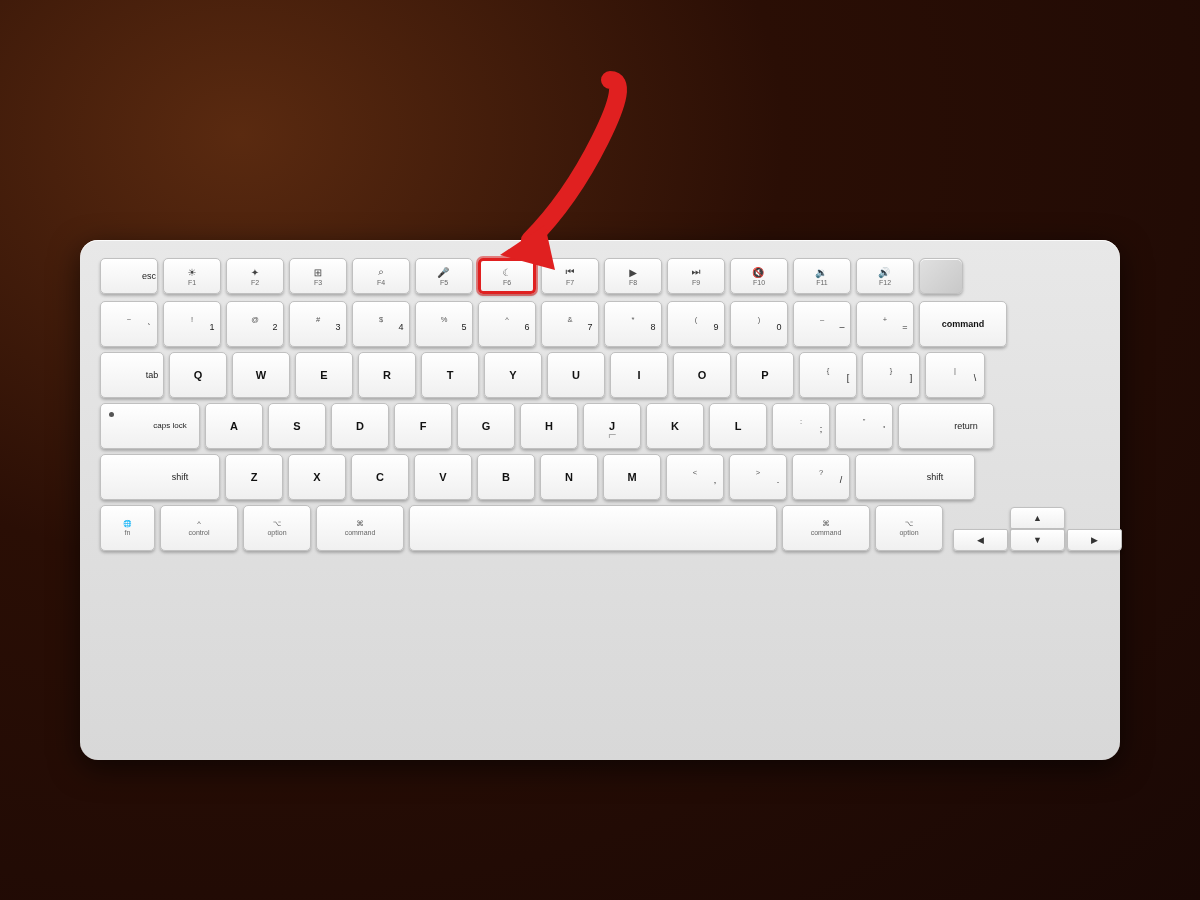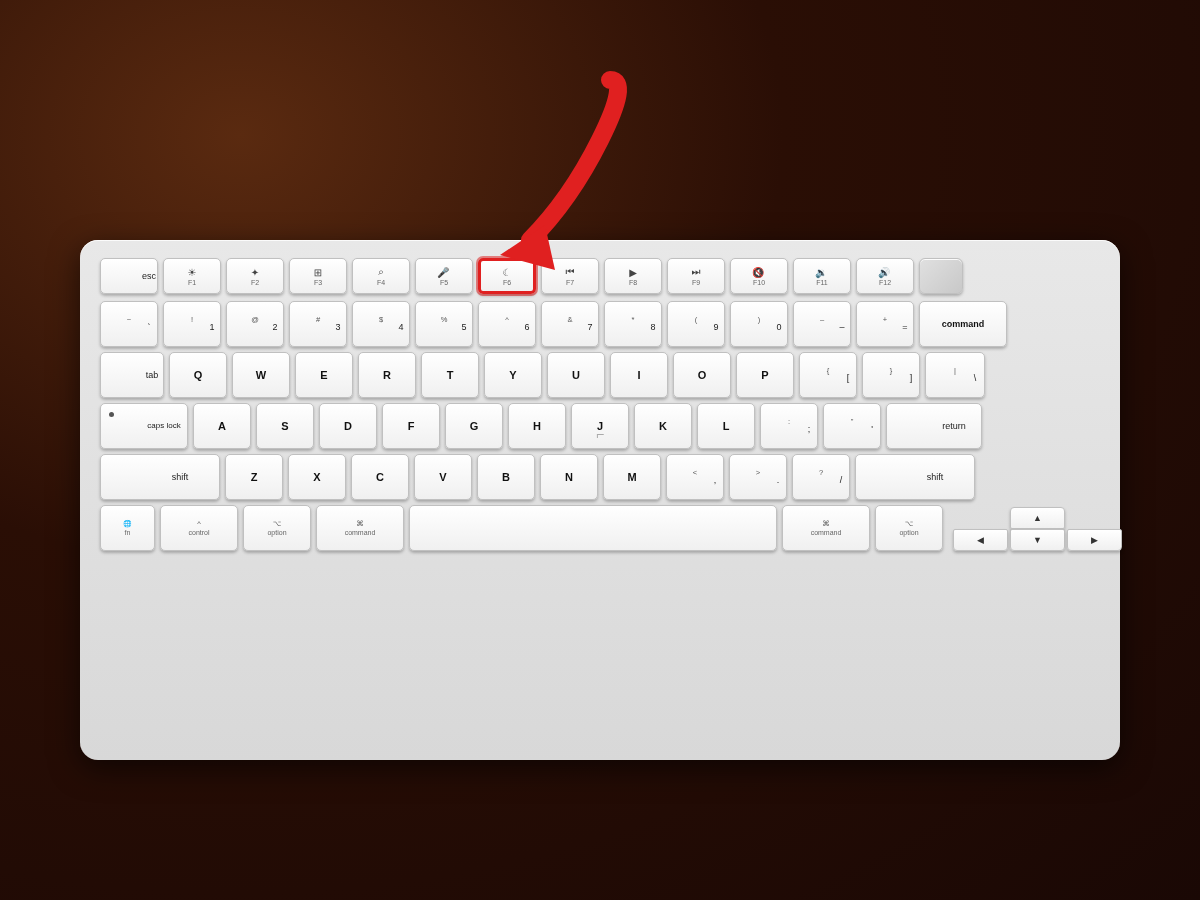"caps lock" .key-caps { width: 88px -> 100px }
